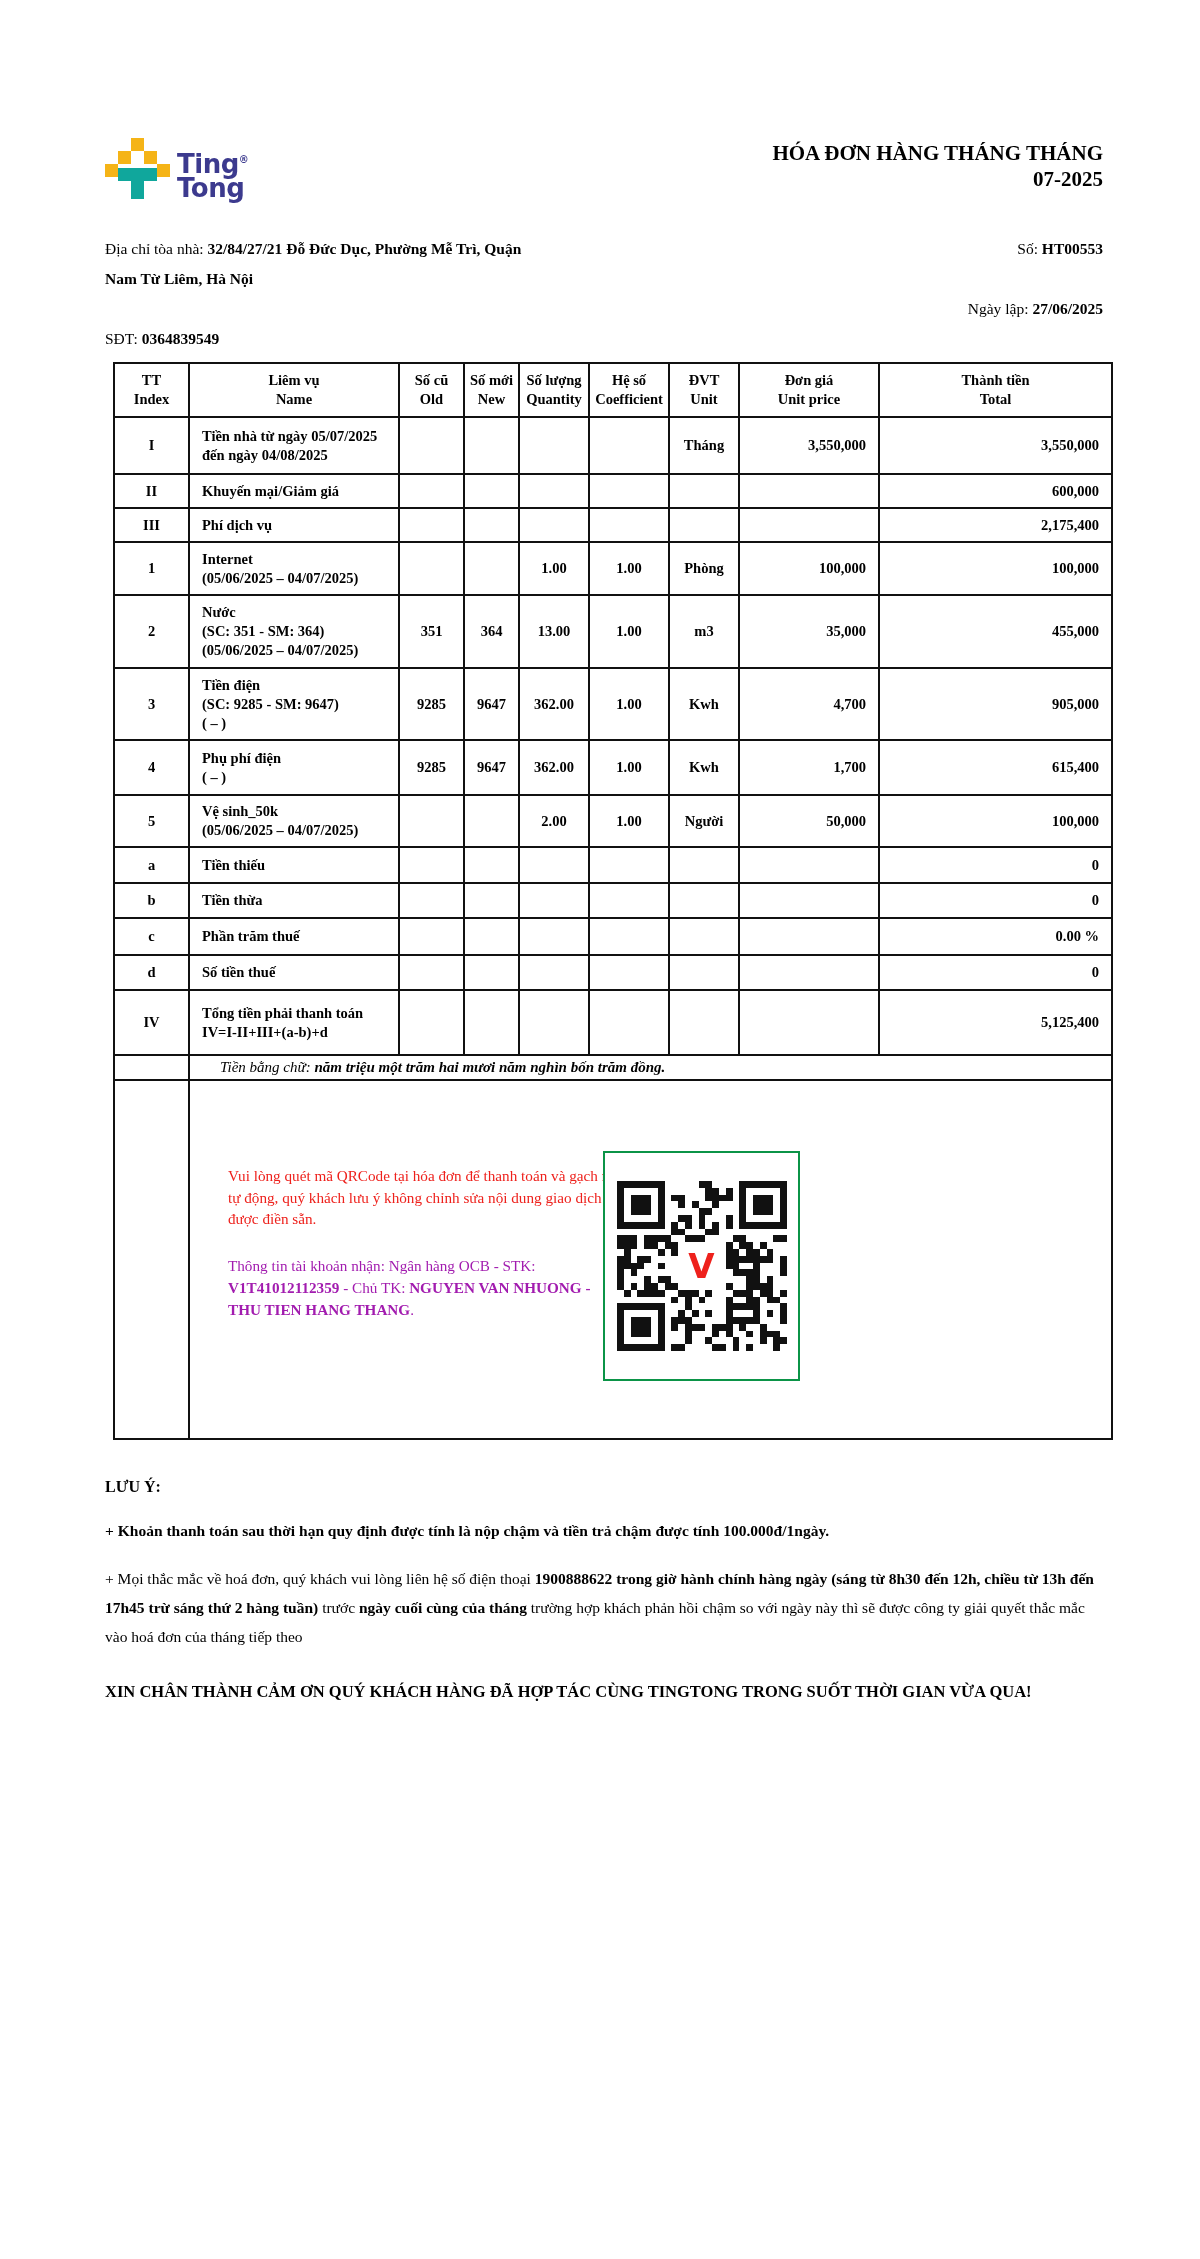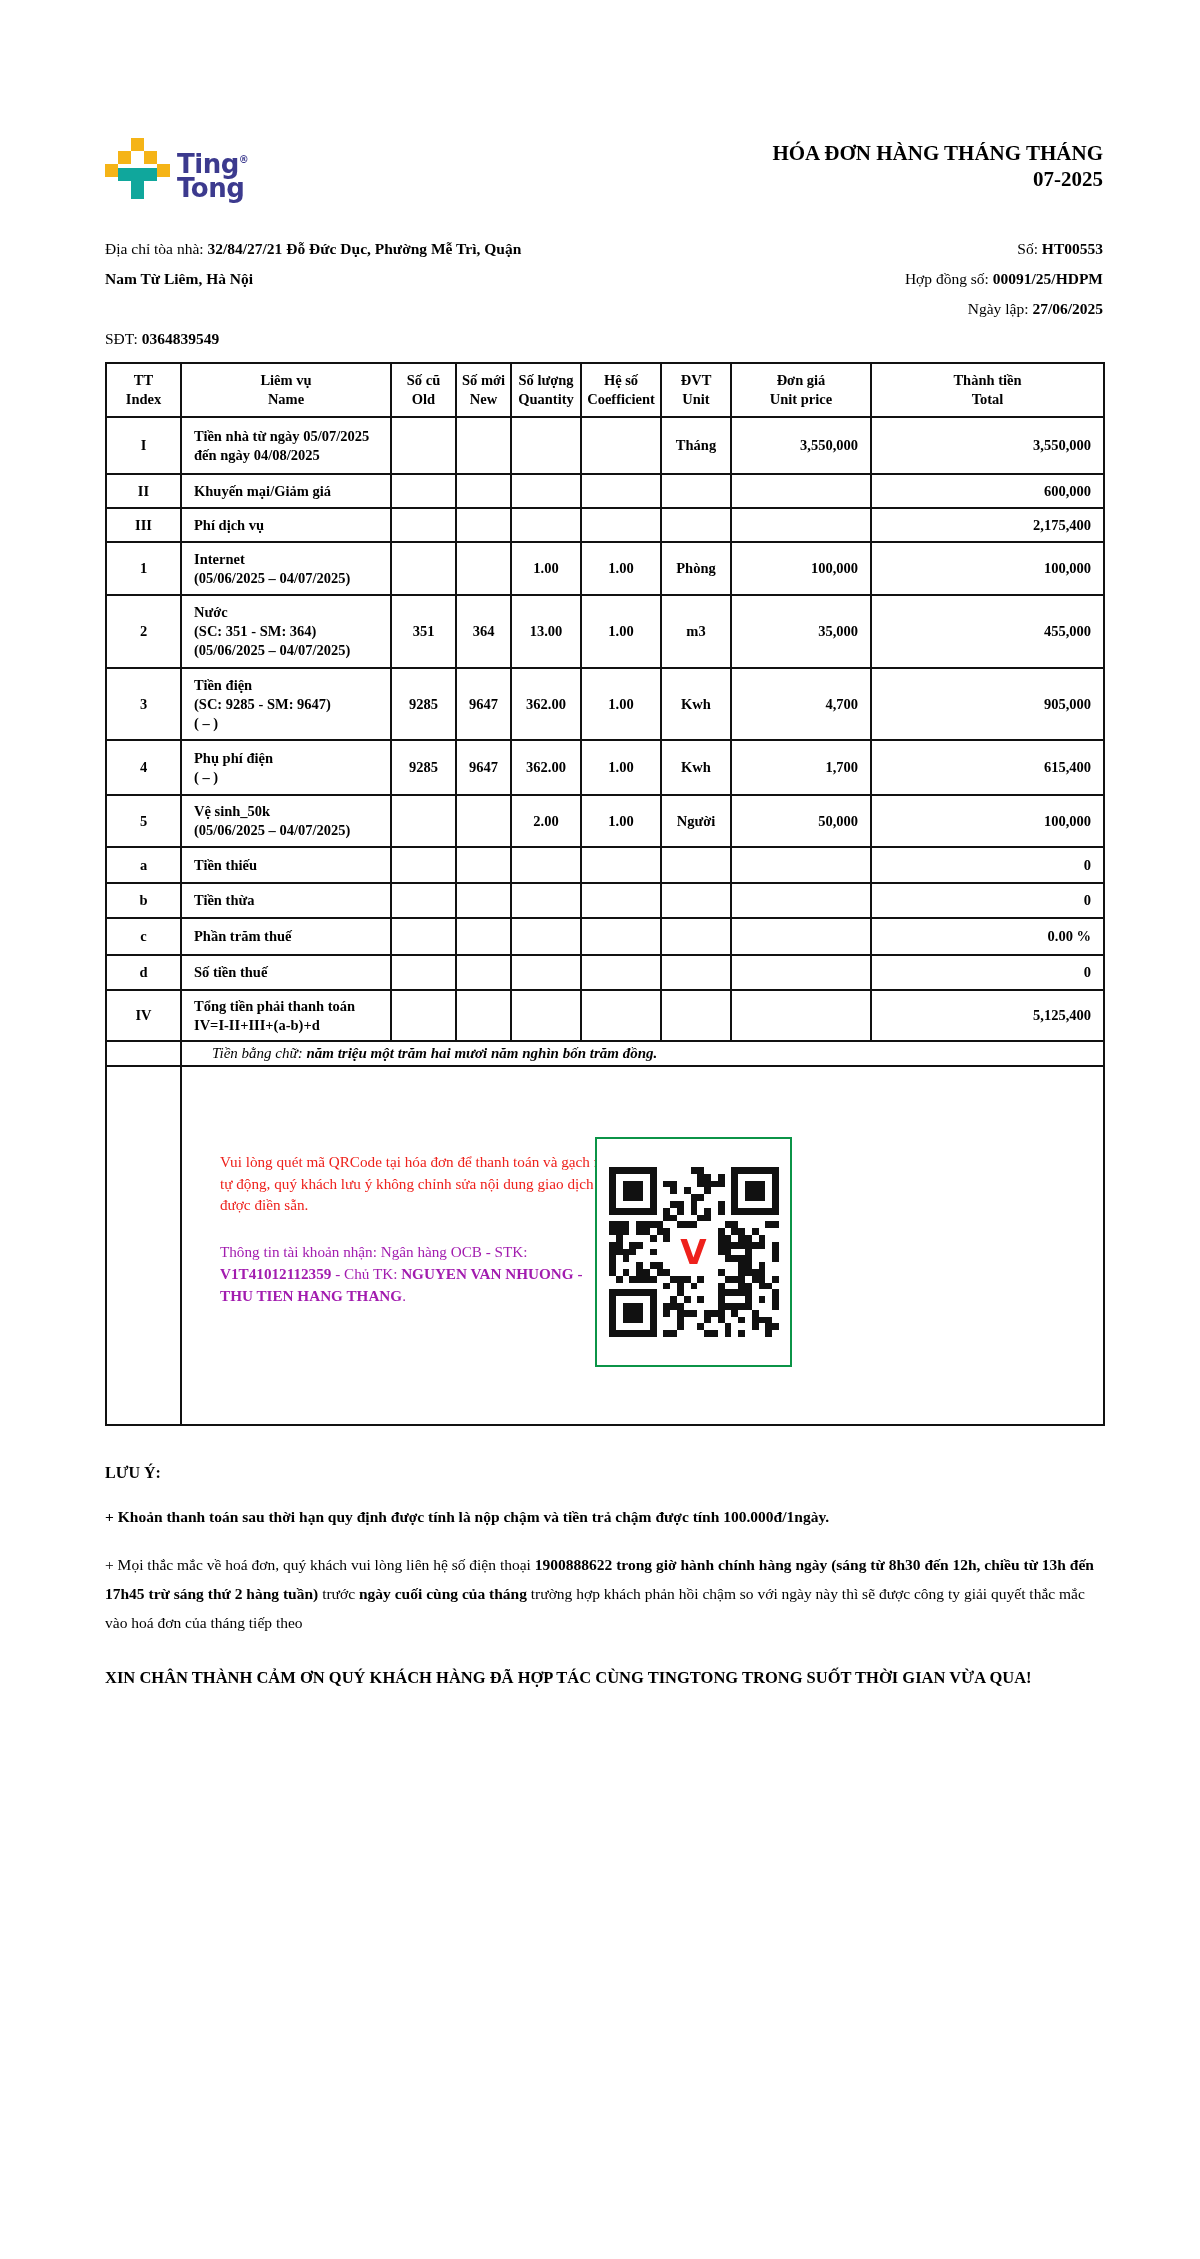"Hợp đồng số: 00091/25/HDPM" div.info-right { html: <div><span>Hợp đồng số: </span><span>00091/25/HDPM</span></div> -> none }
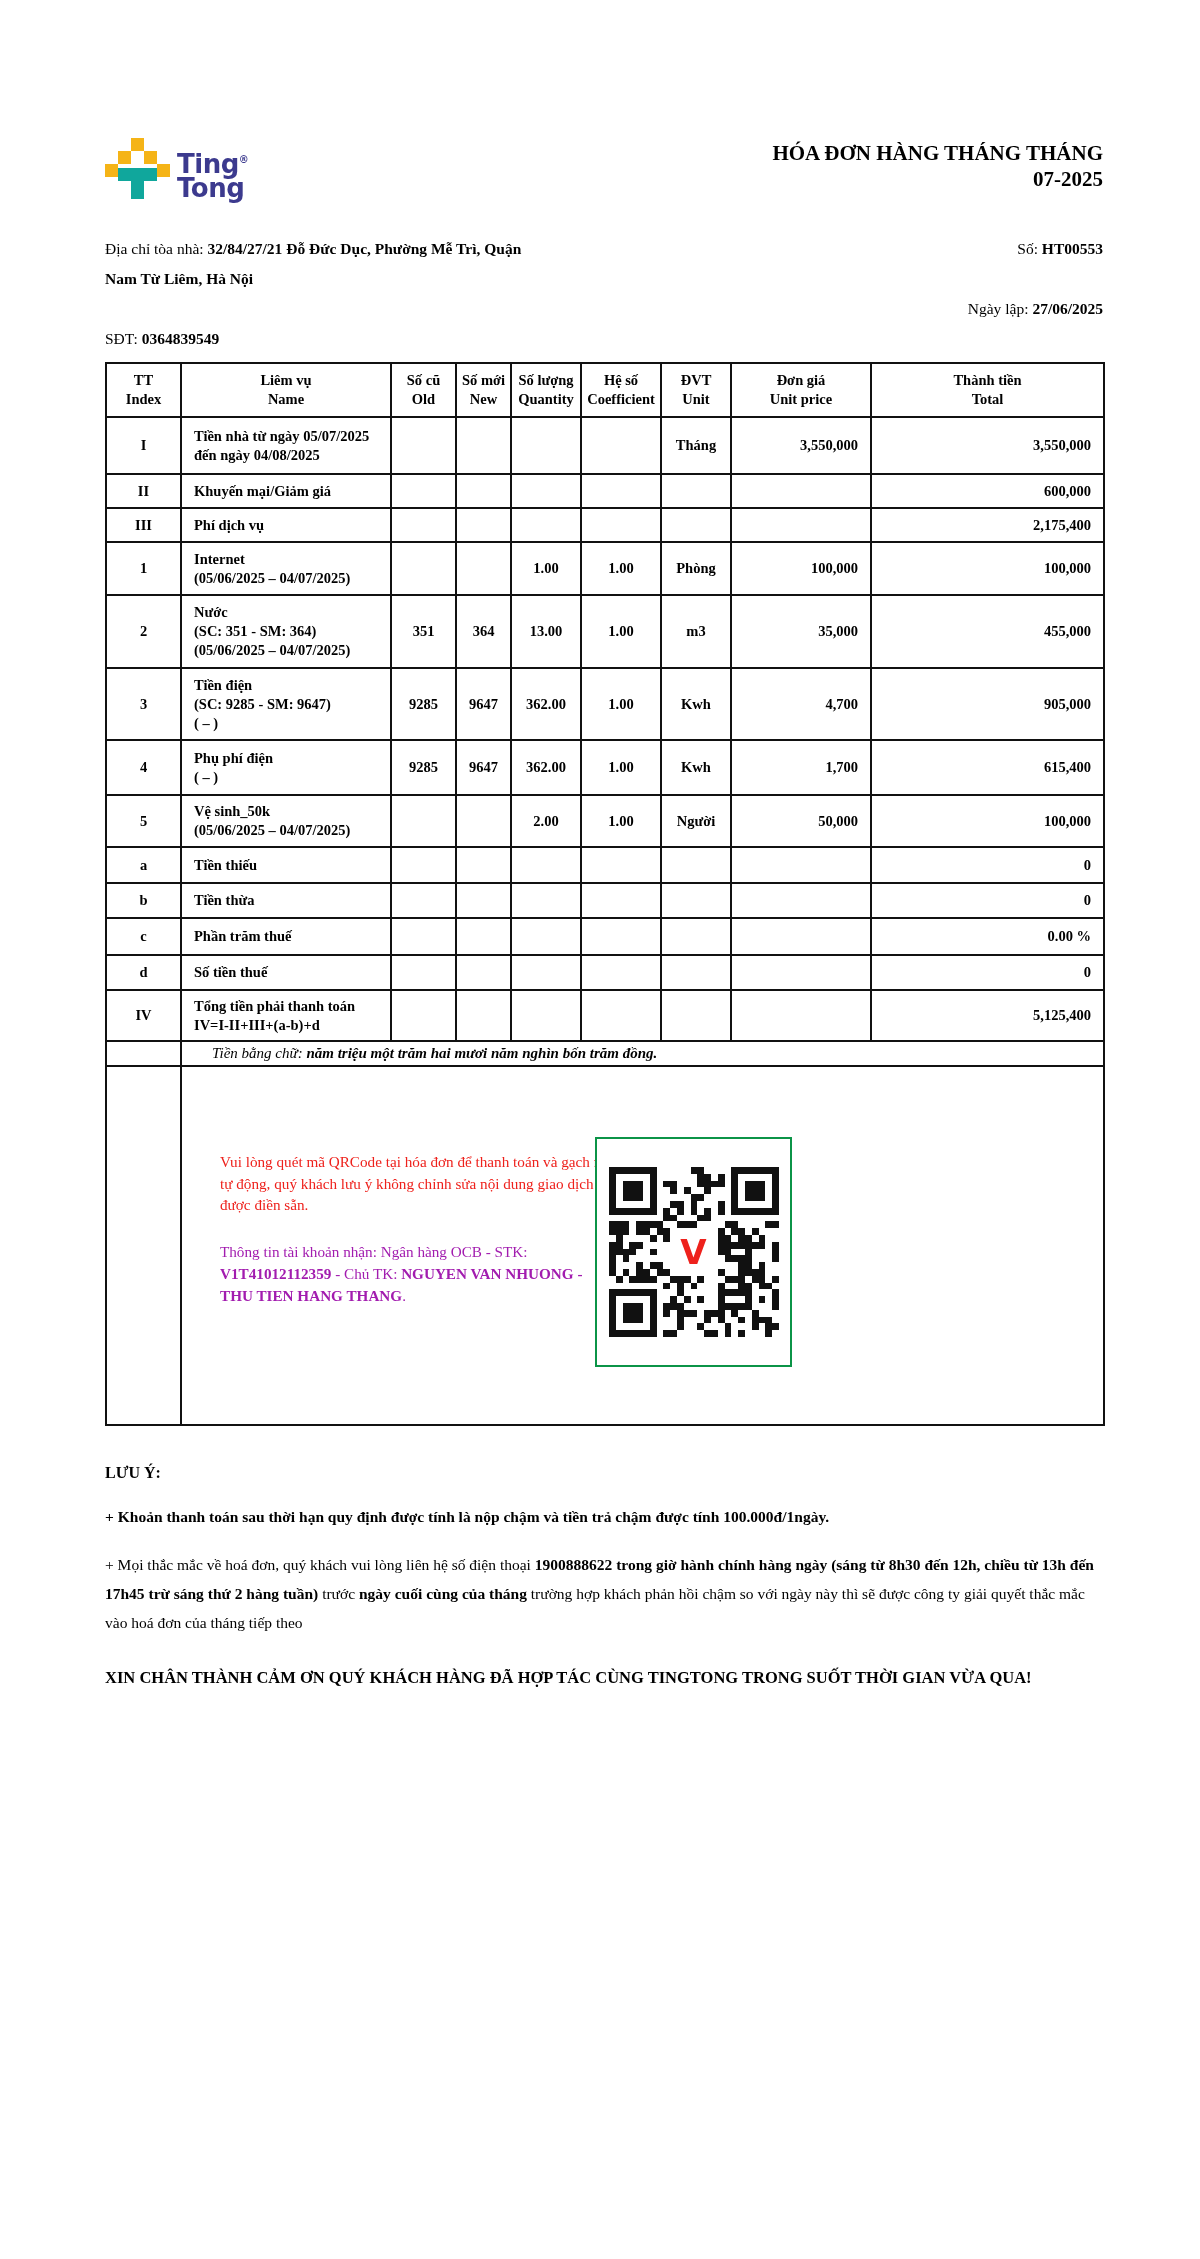"TT" table.invoice { margin-left: none -> 8px }
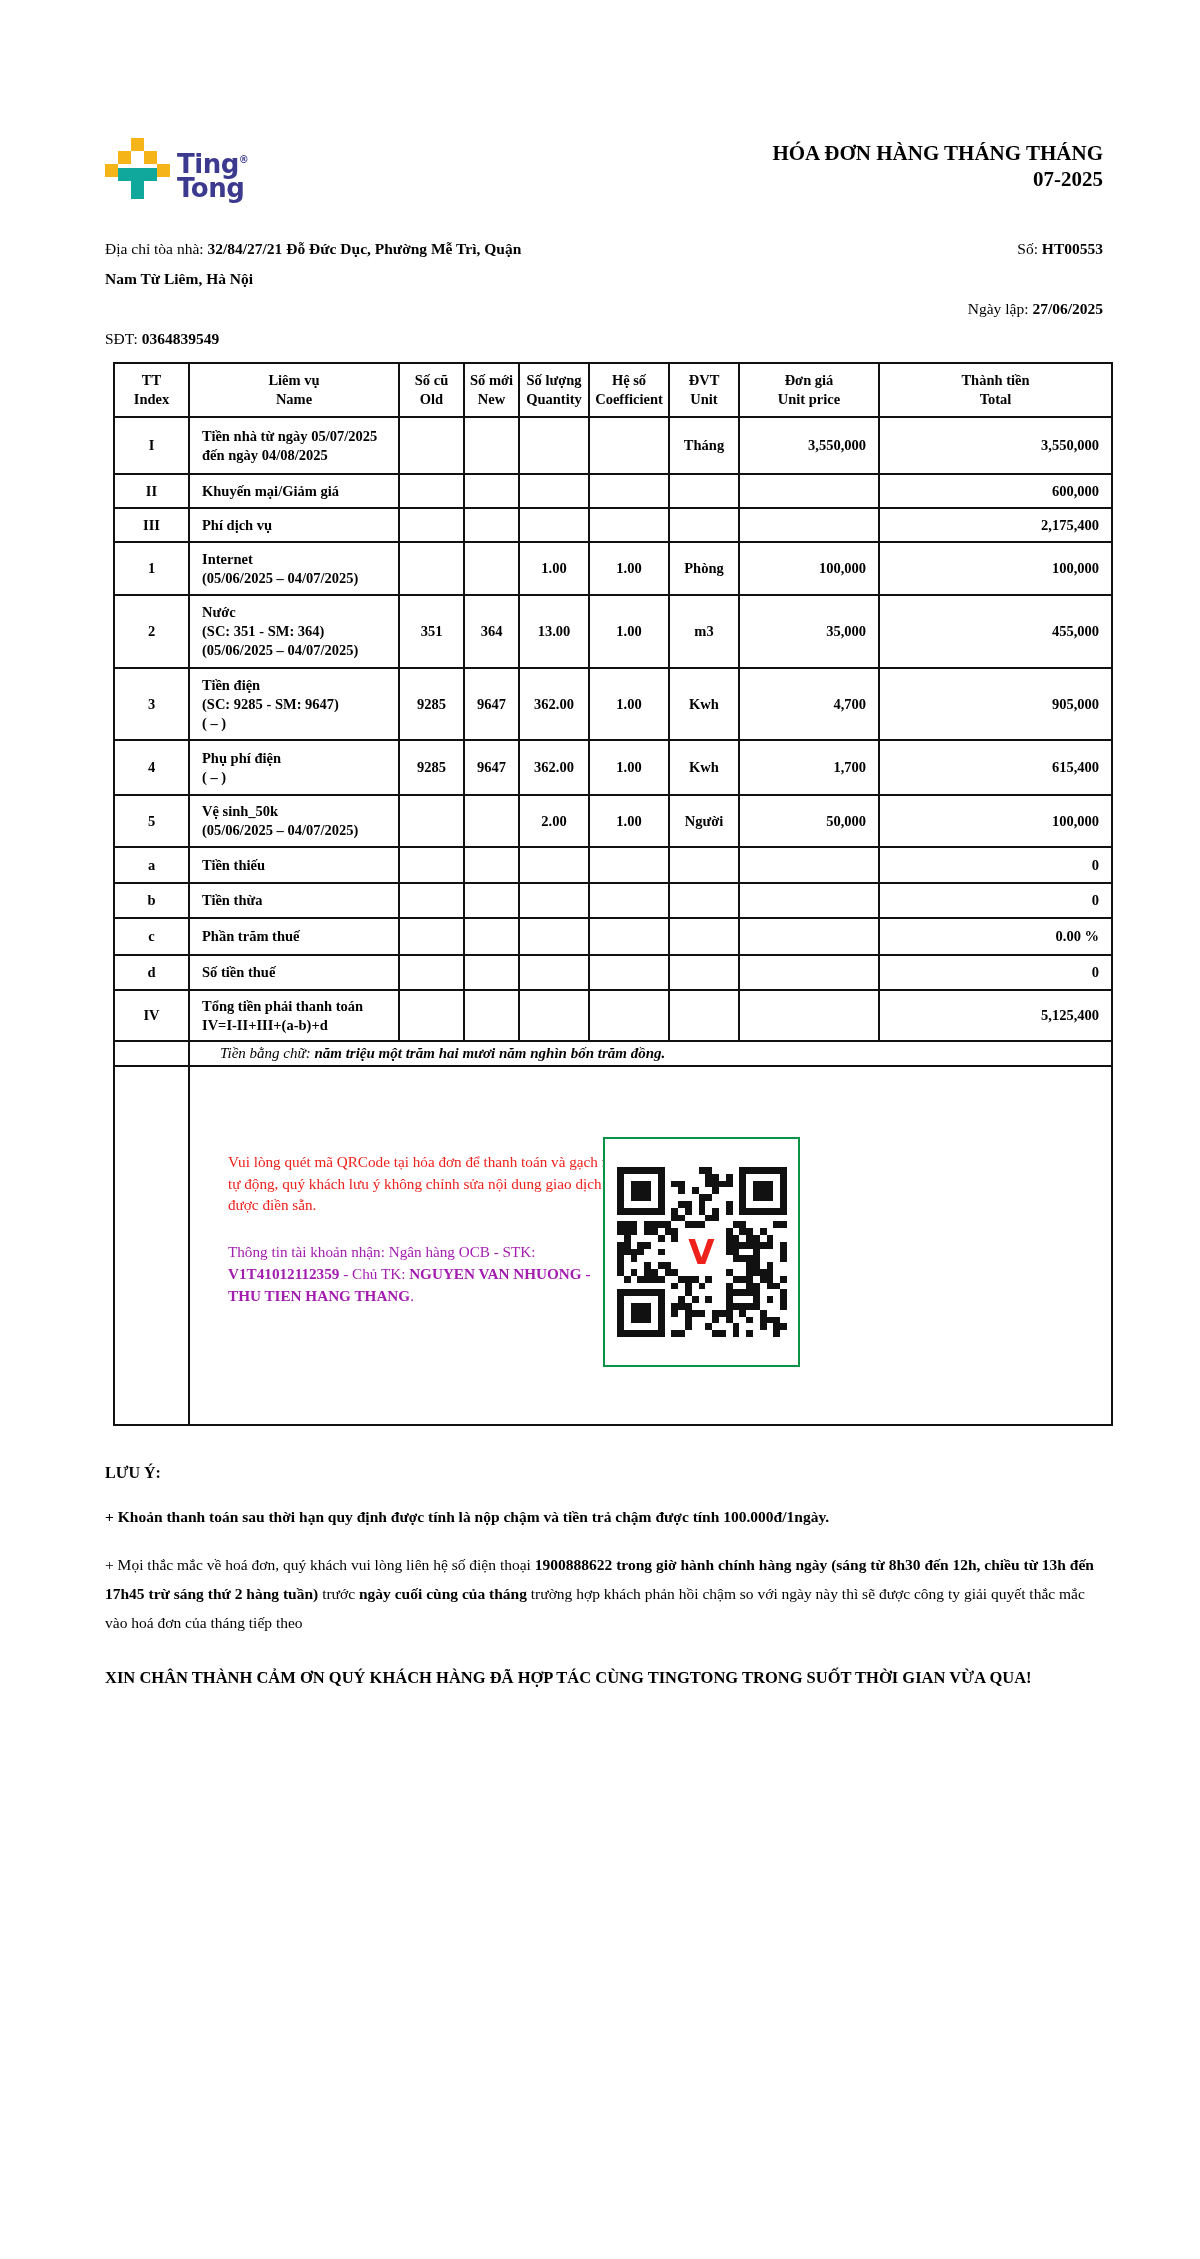"IV" tr { height: 51px -> 65px }
